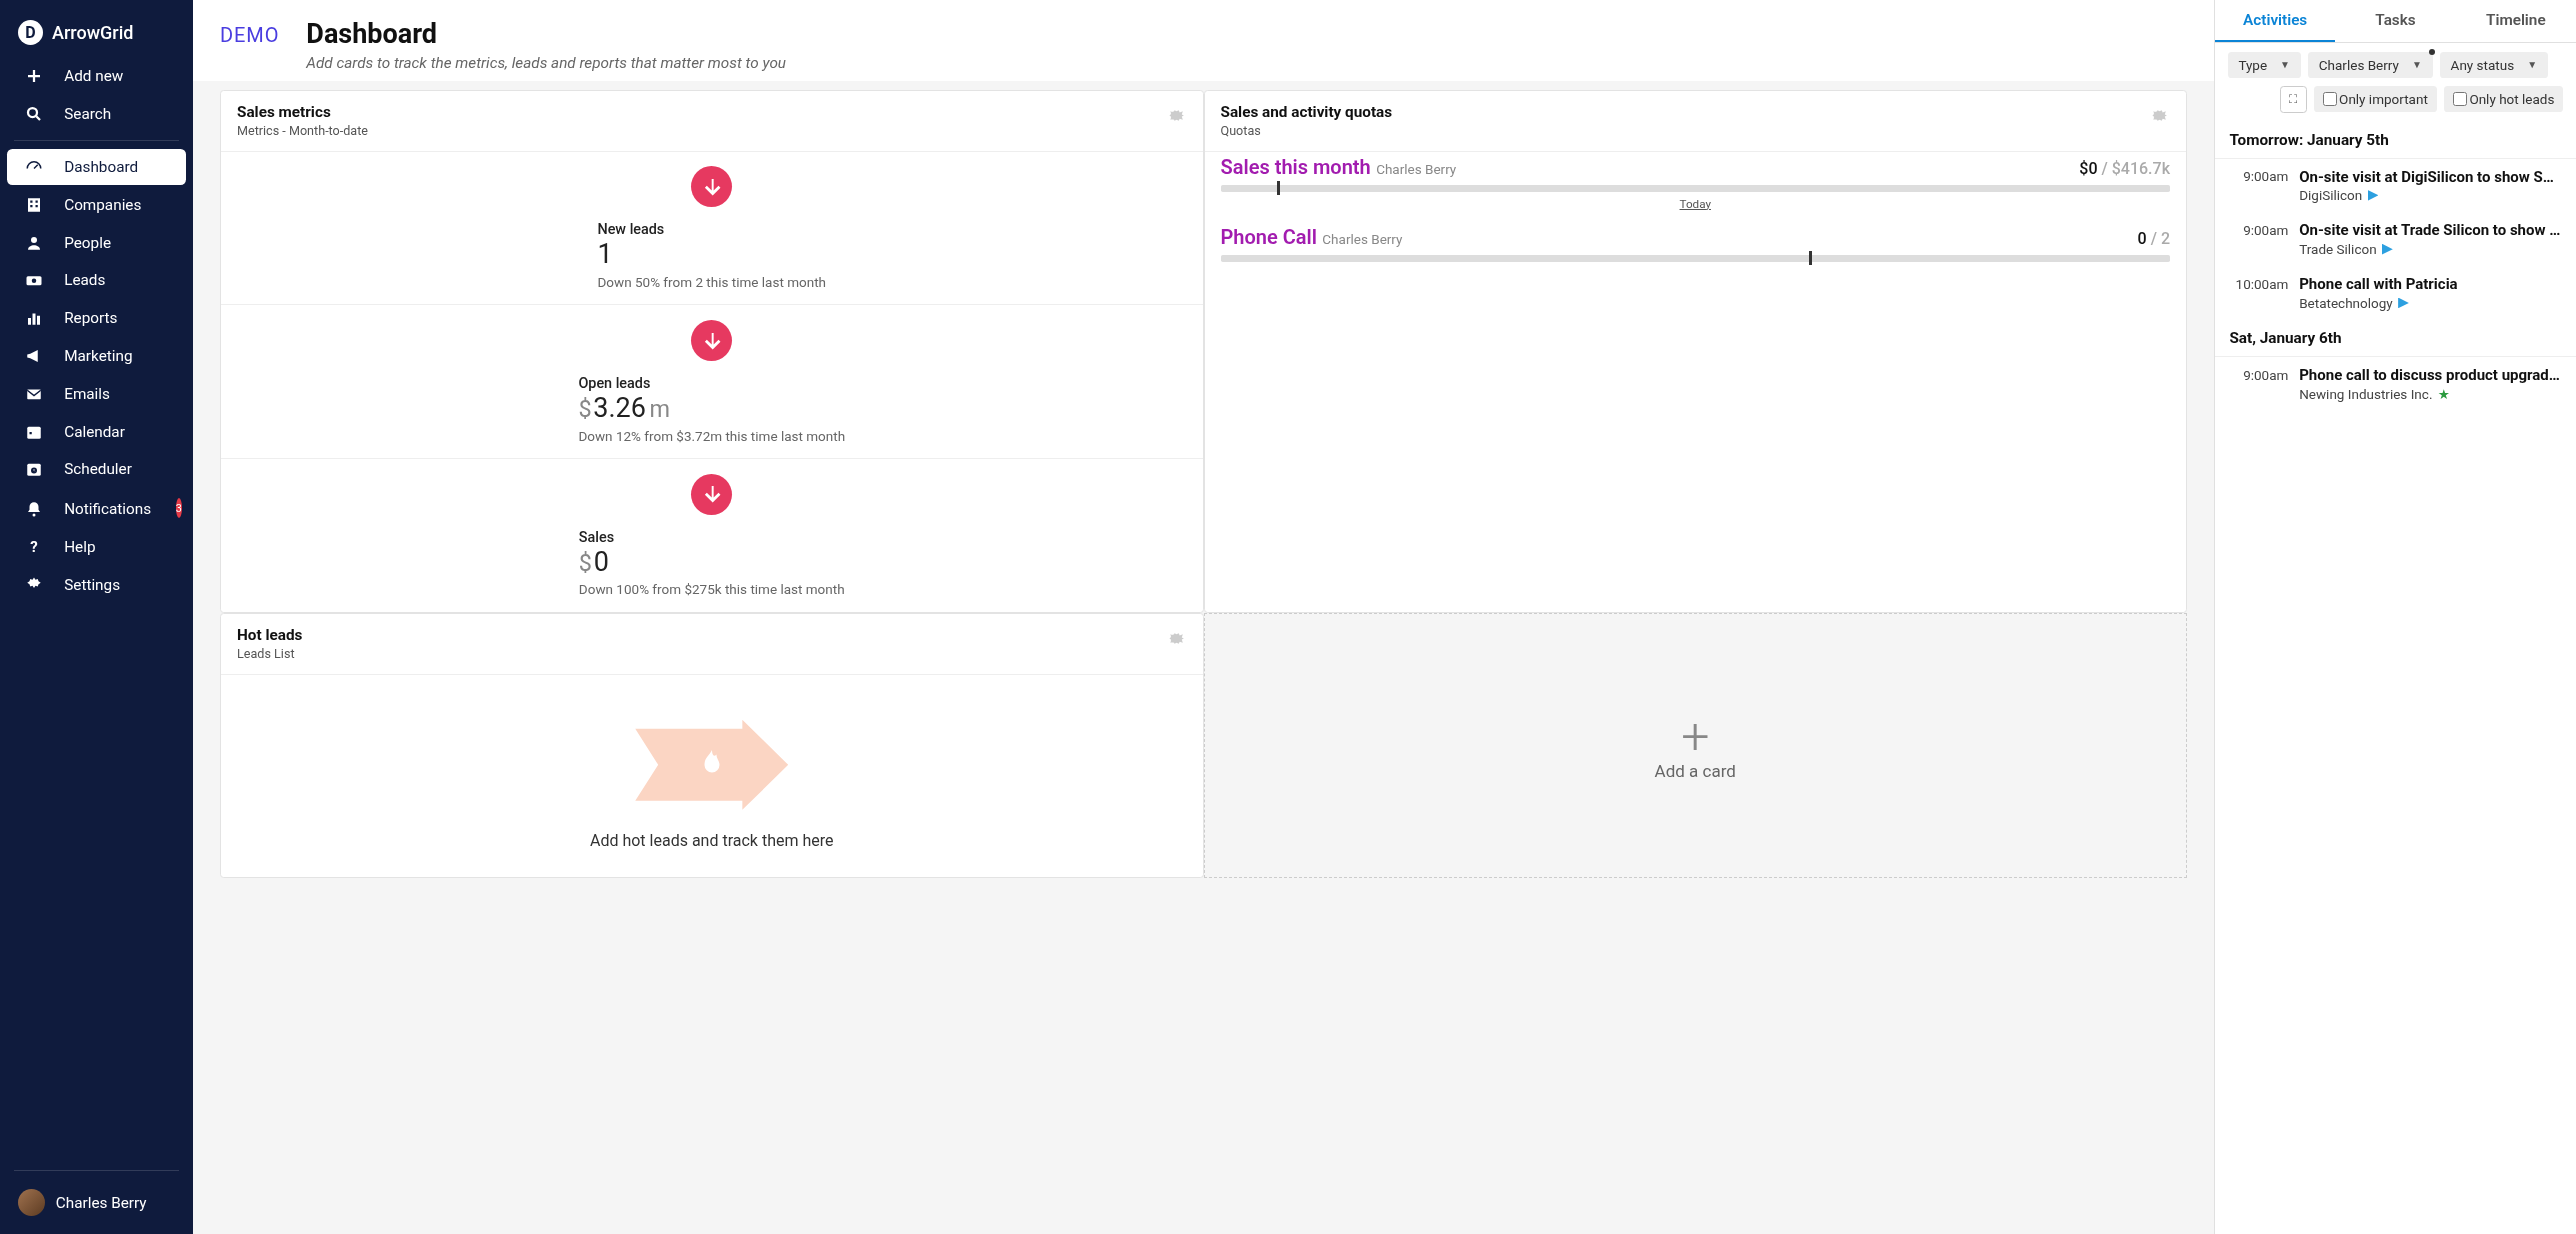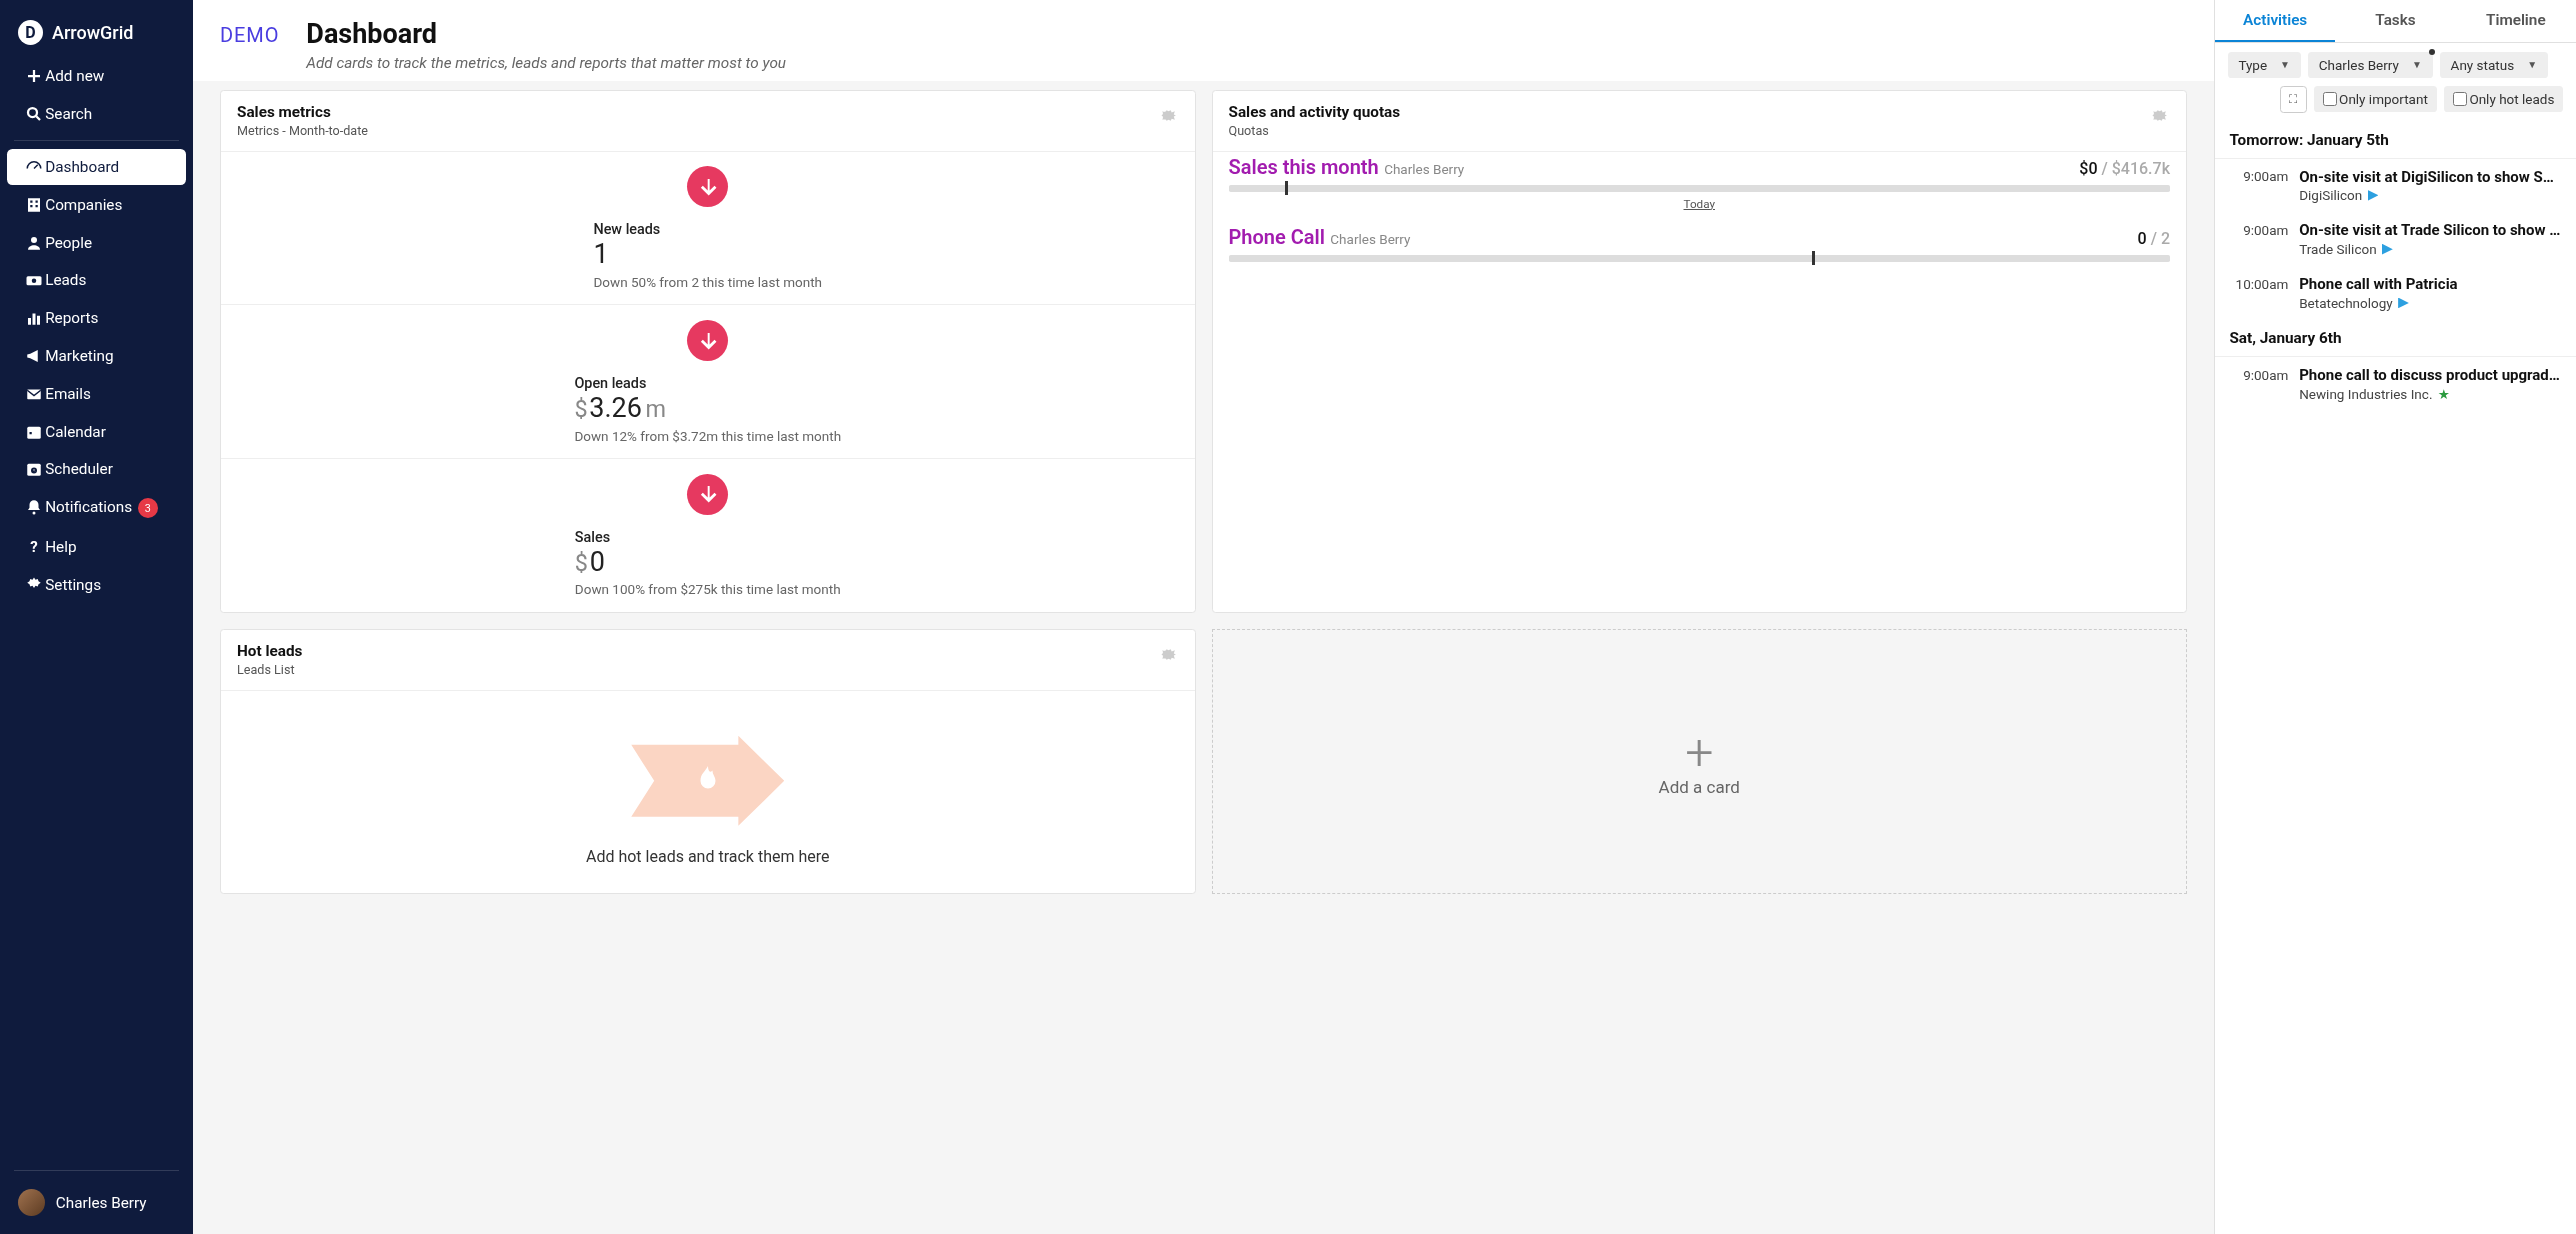"Add new" .sidebar-item { align-items: flex-start -> flex-end; gap: 2px -> 21px }
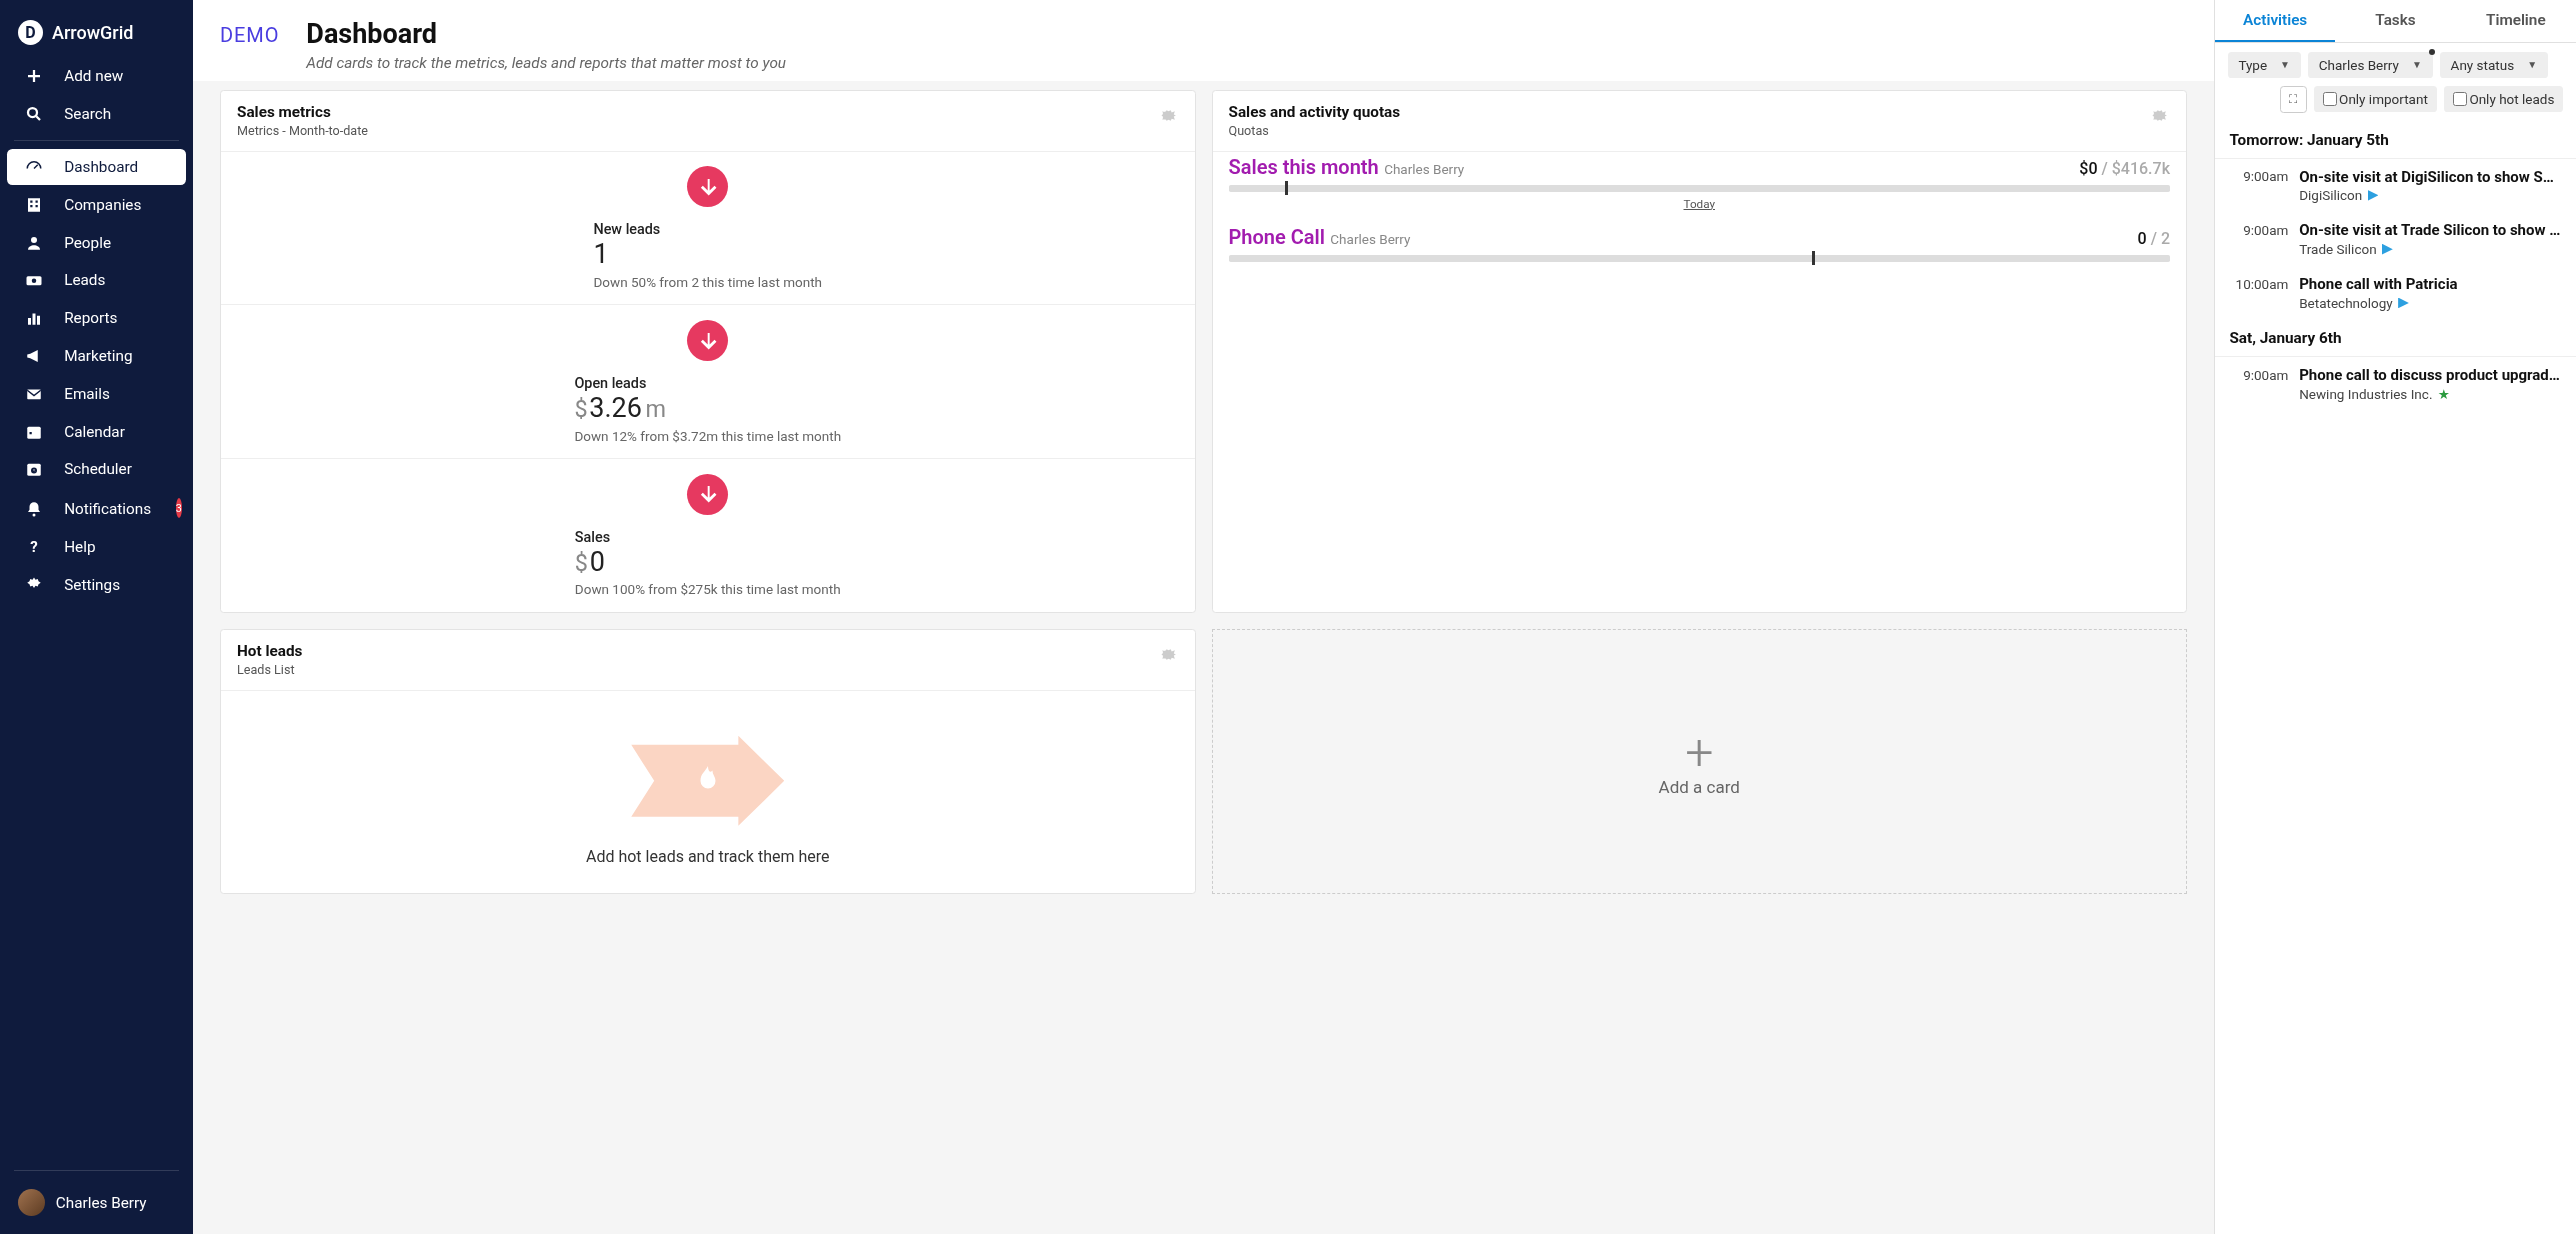"Sales metrics" .cards-grid { gap: 16px -> 0 }
